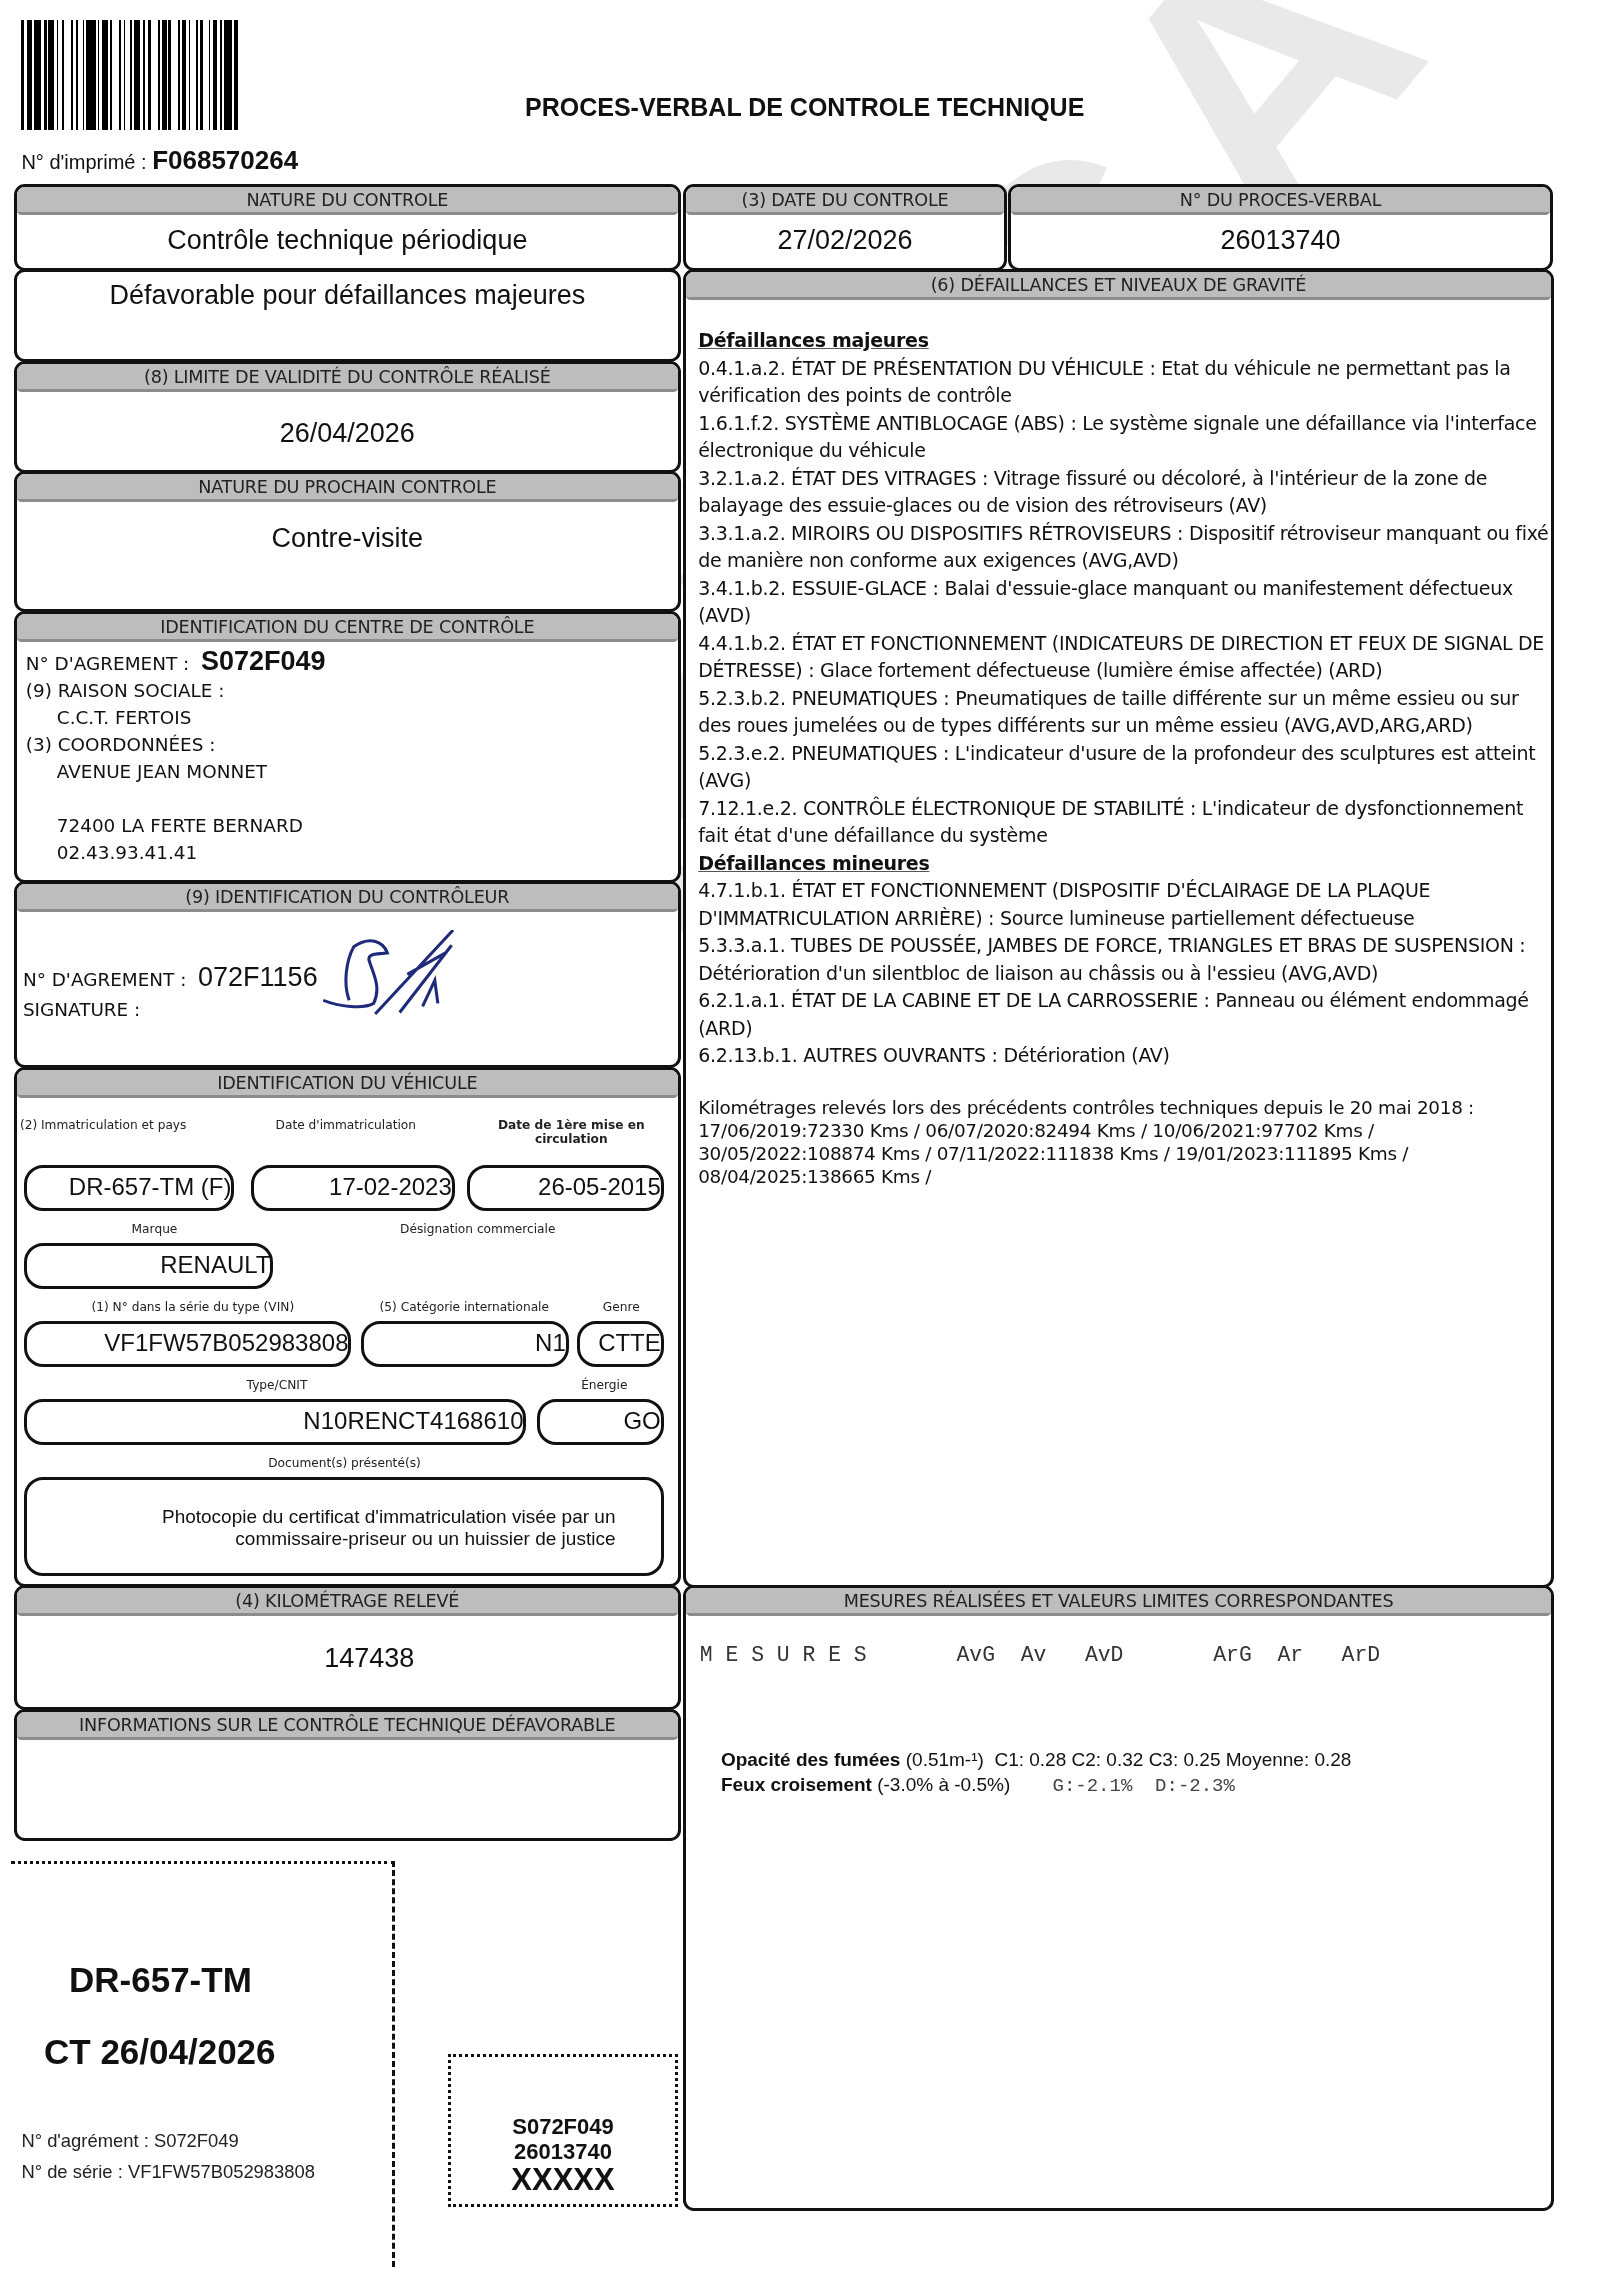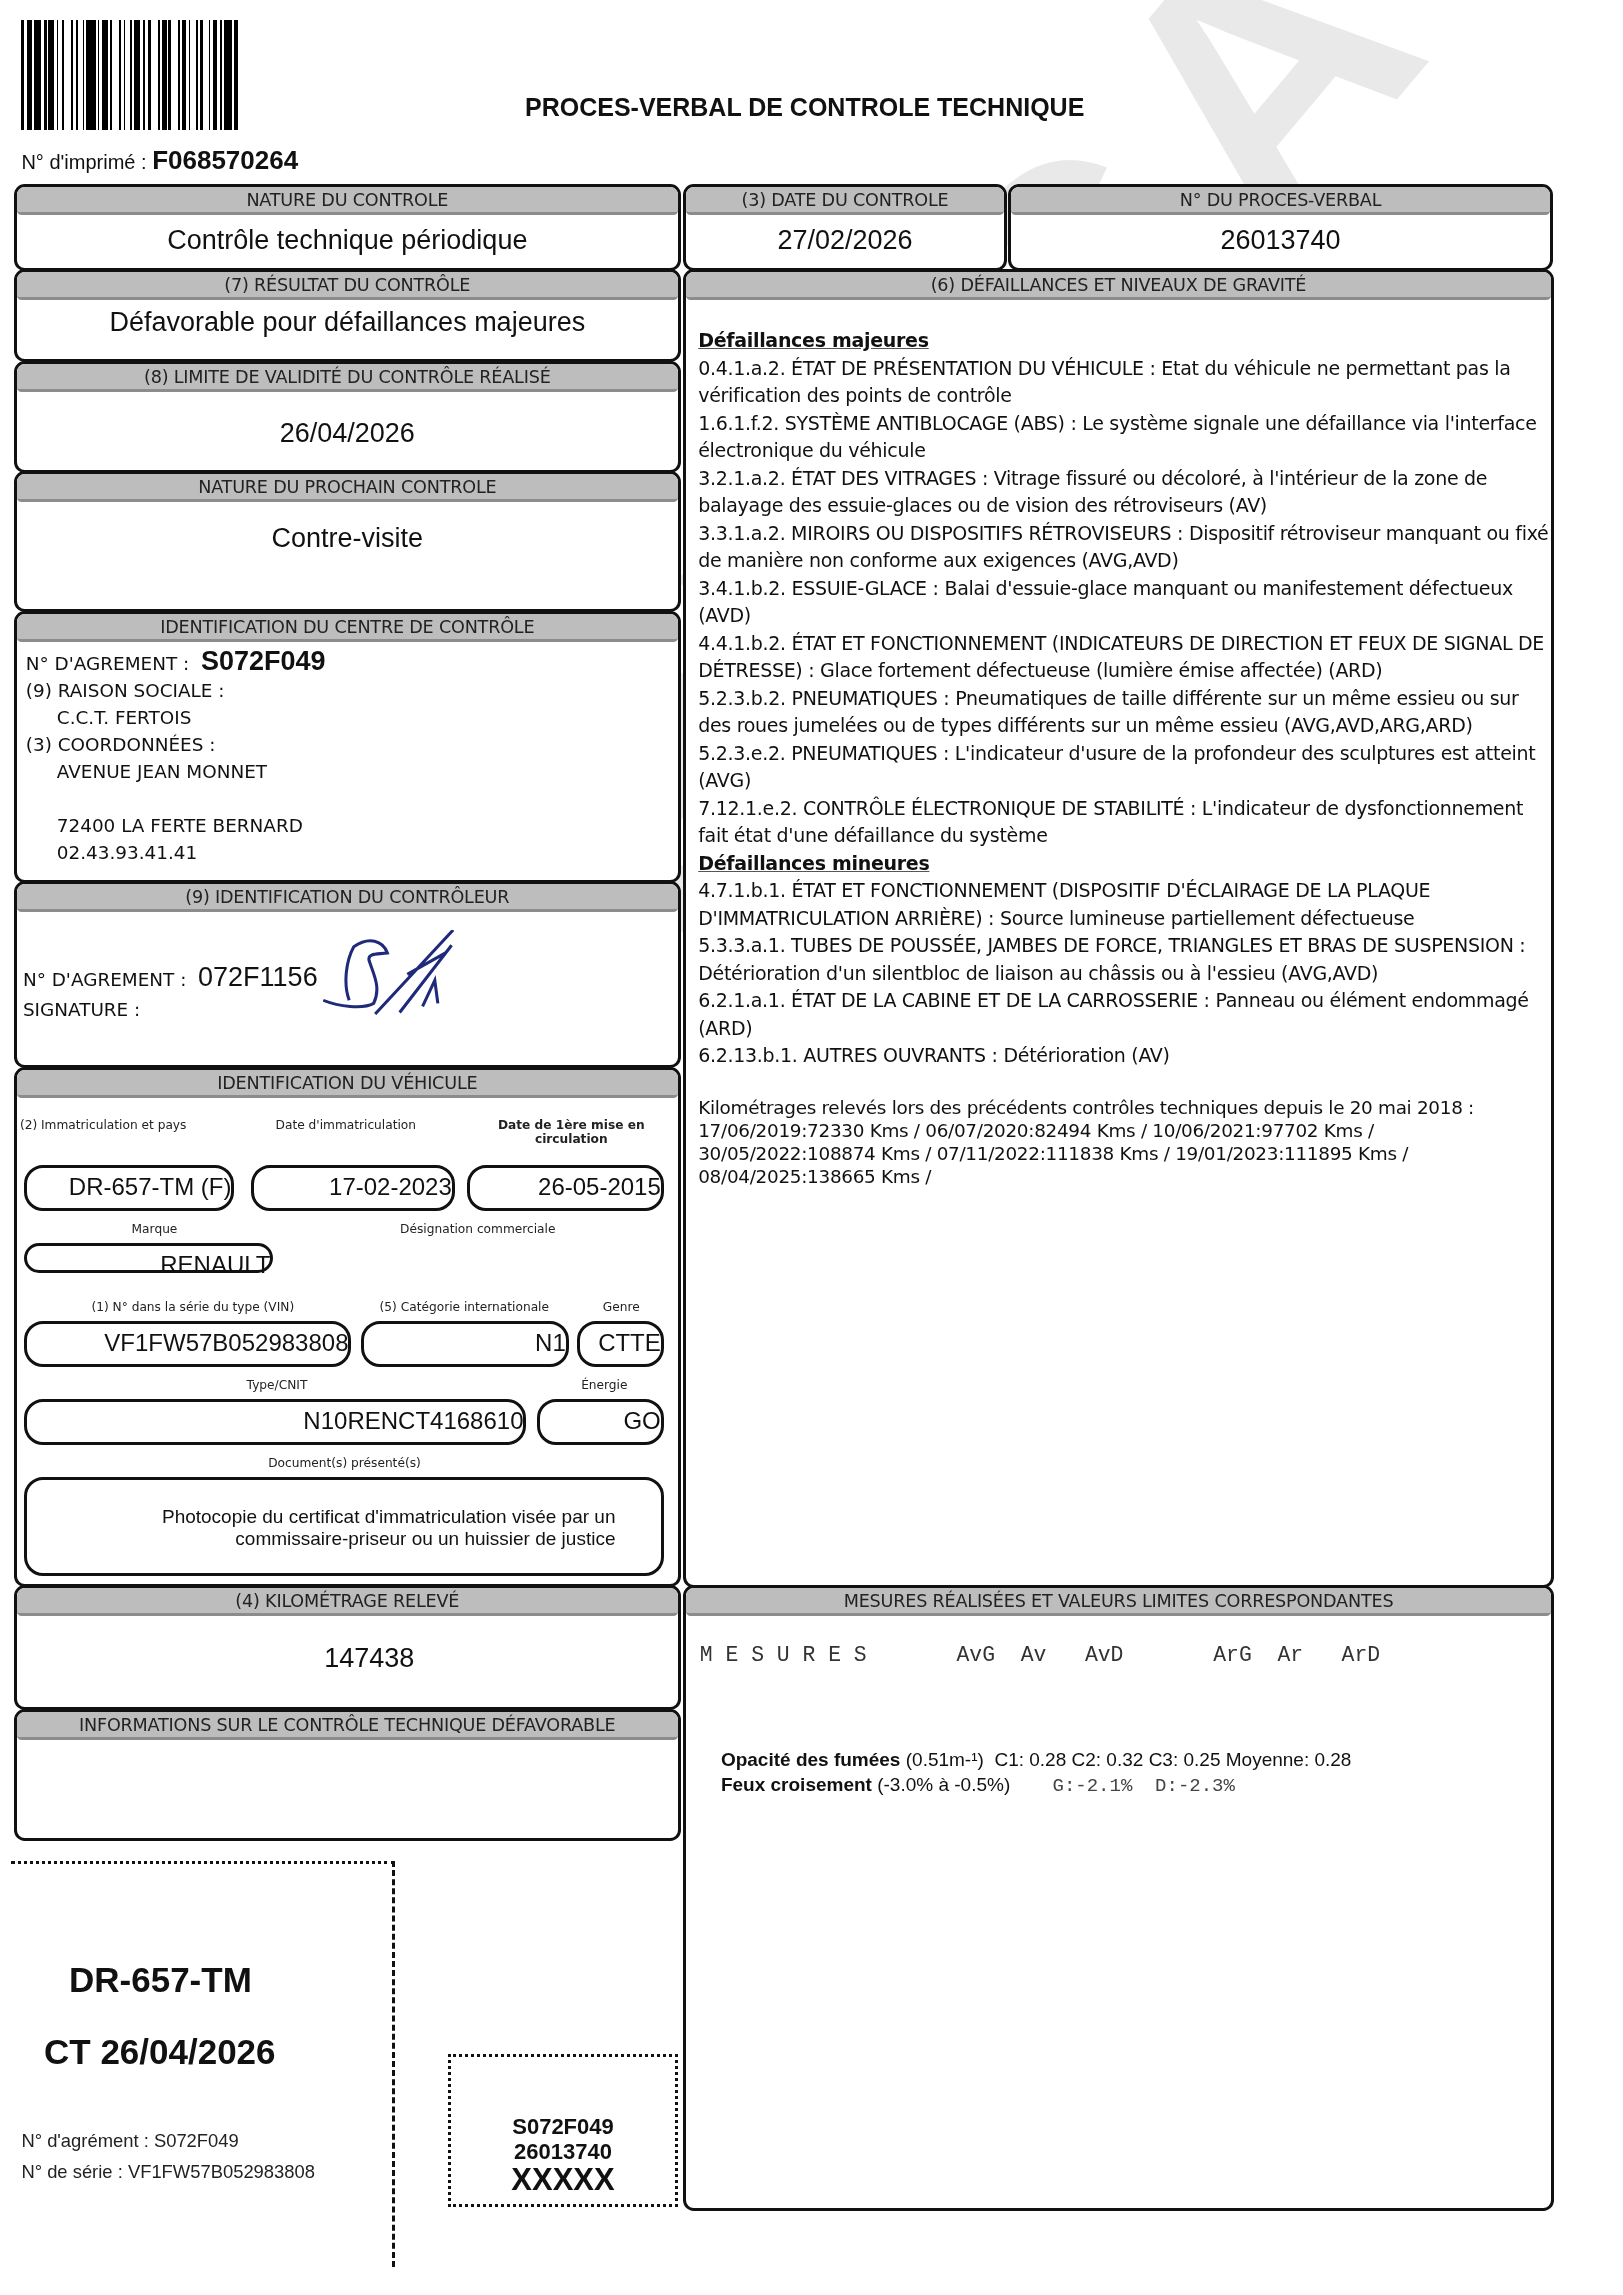"(7) RÉSULTAT DU CONTRÔLE" div.hd { html: <div>(7) RÉSULTAT DU CONTRÔLE</div> -> none }
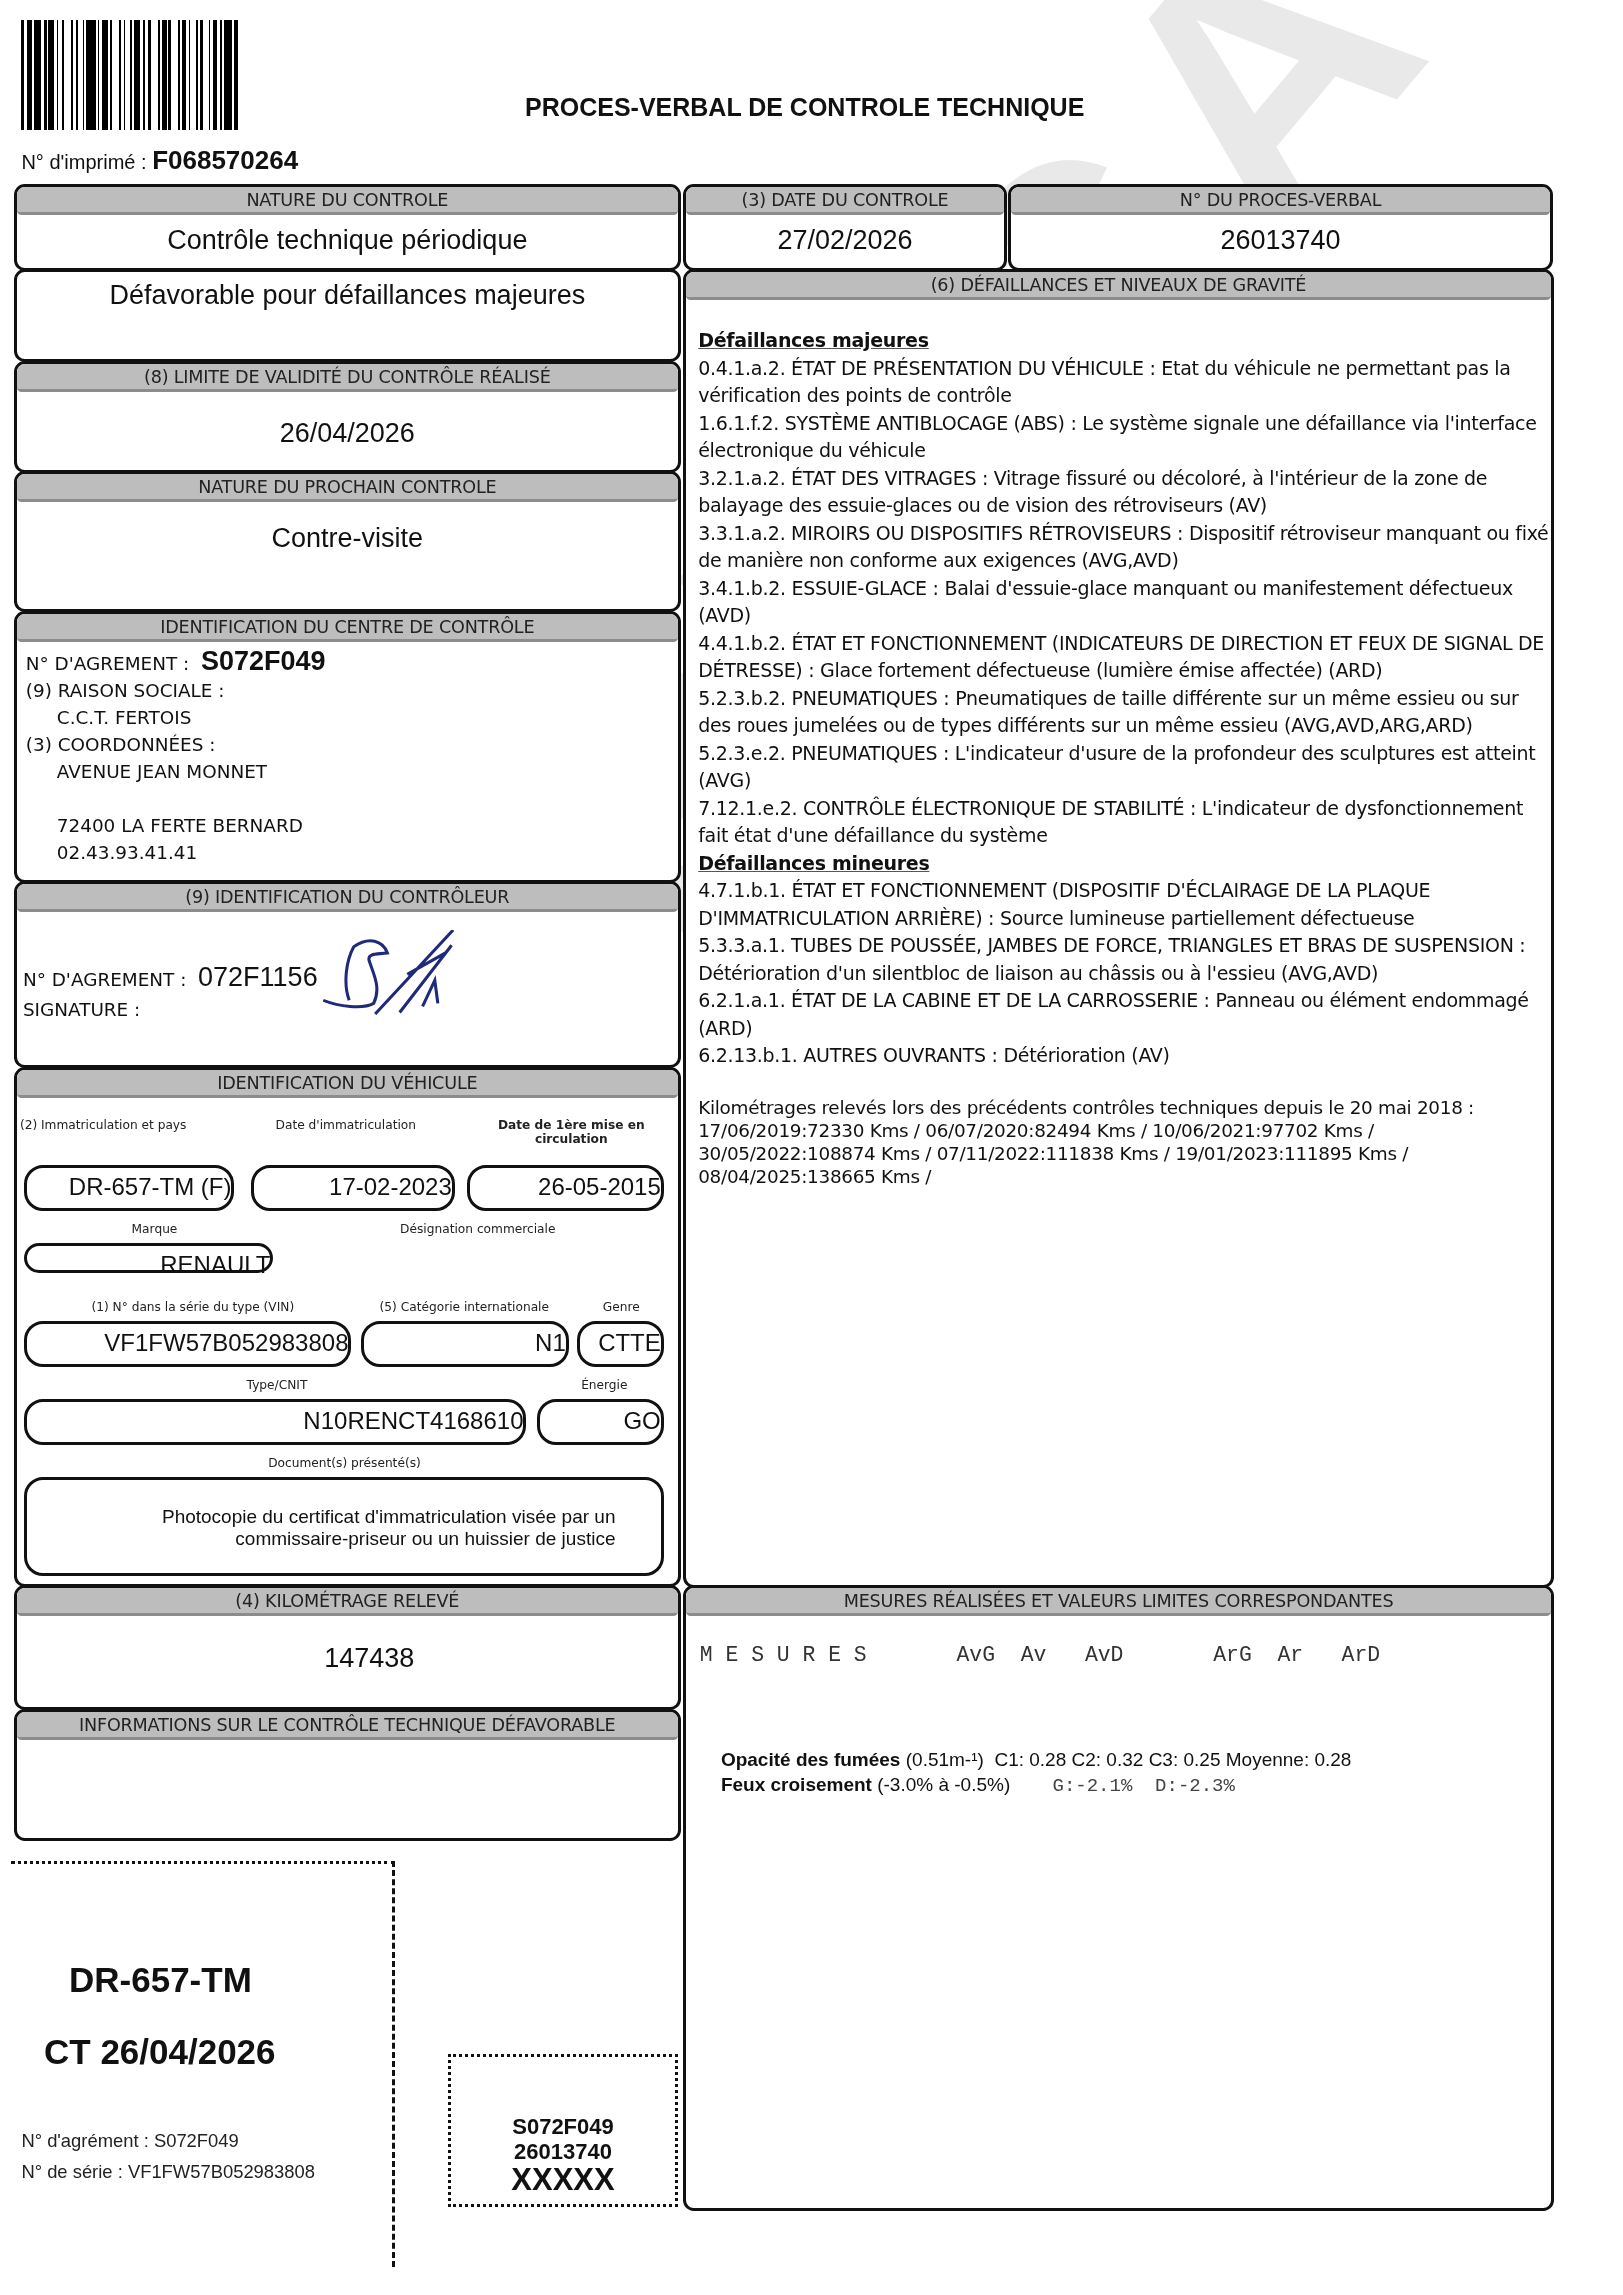"RENAULT" div.vfield { height: 30px -> 46px }
